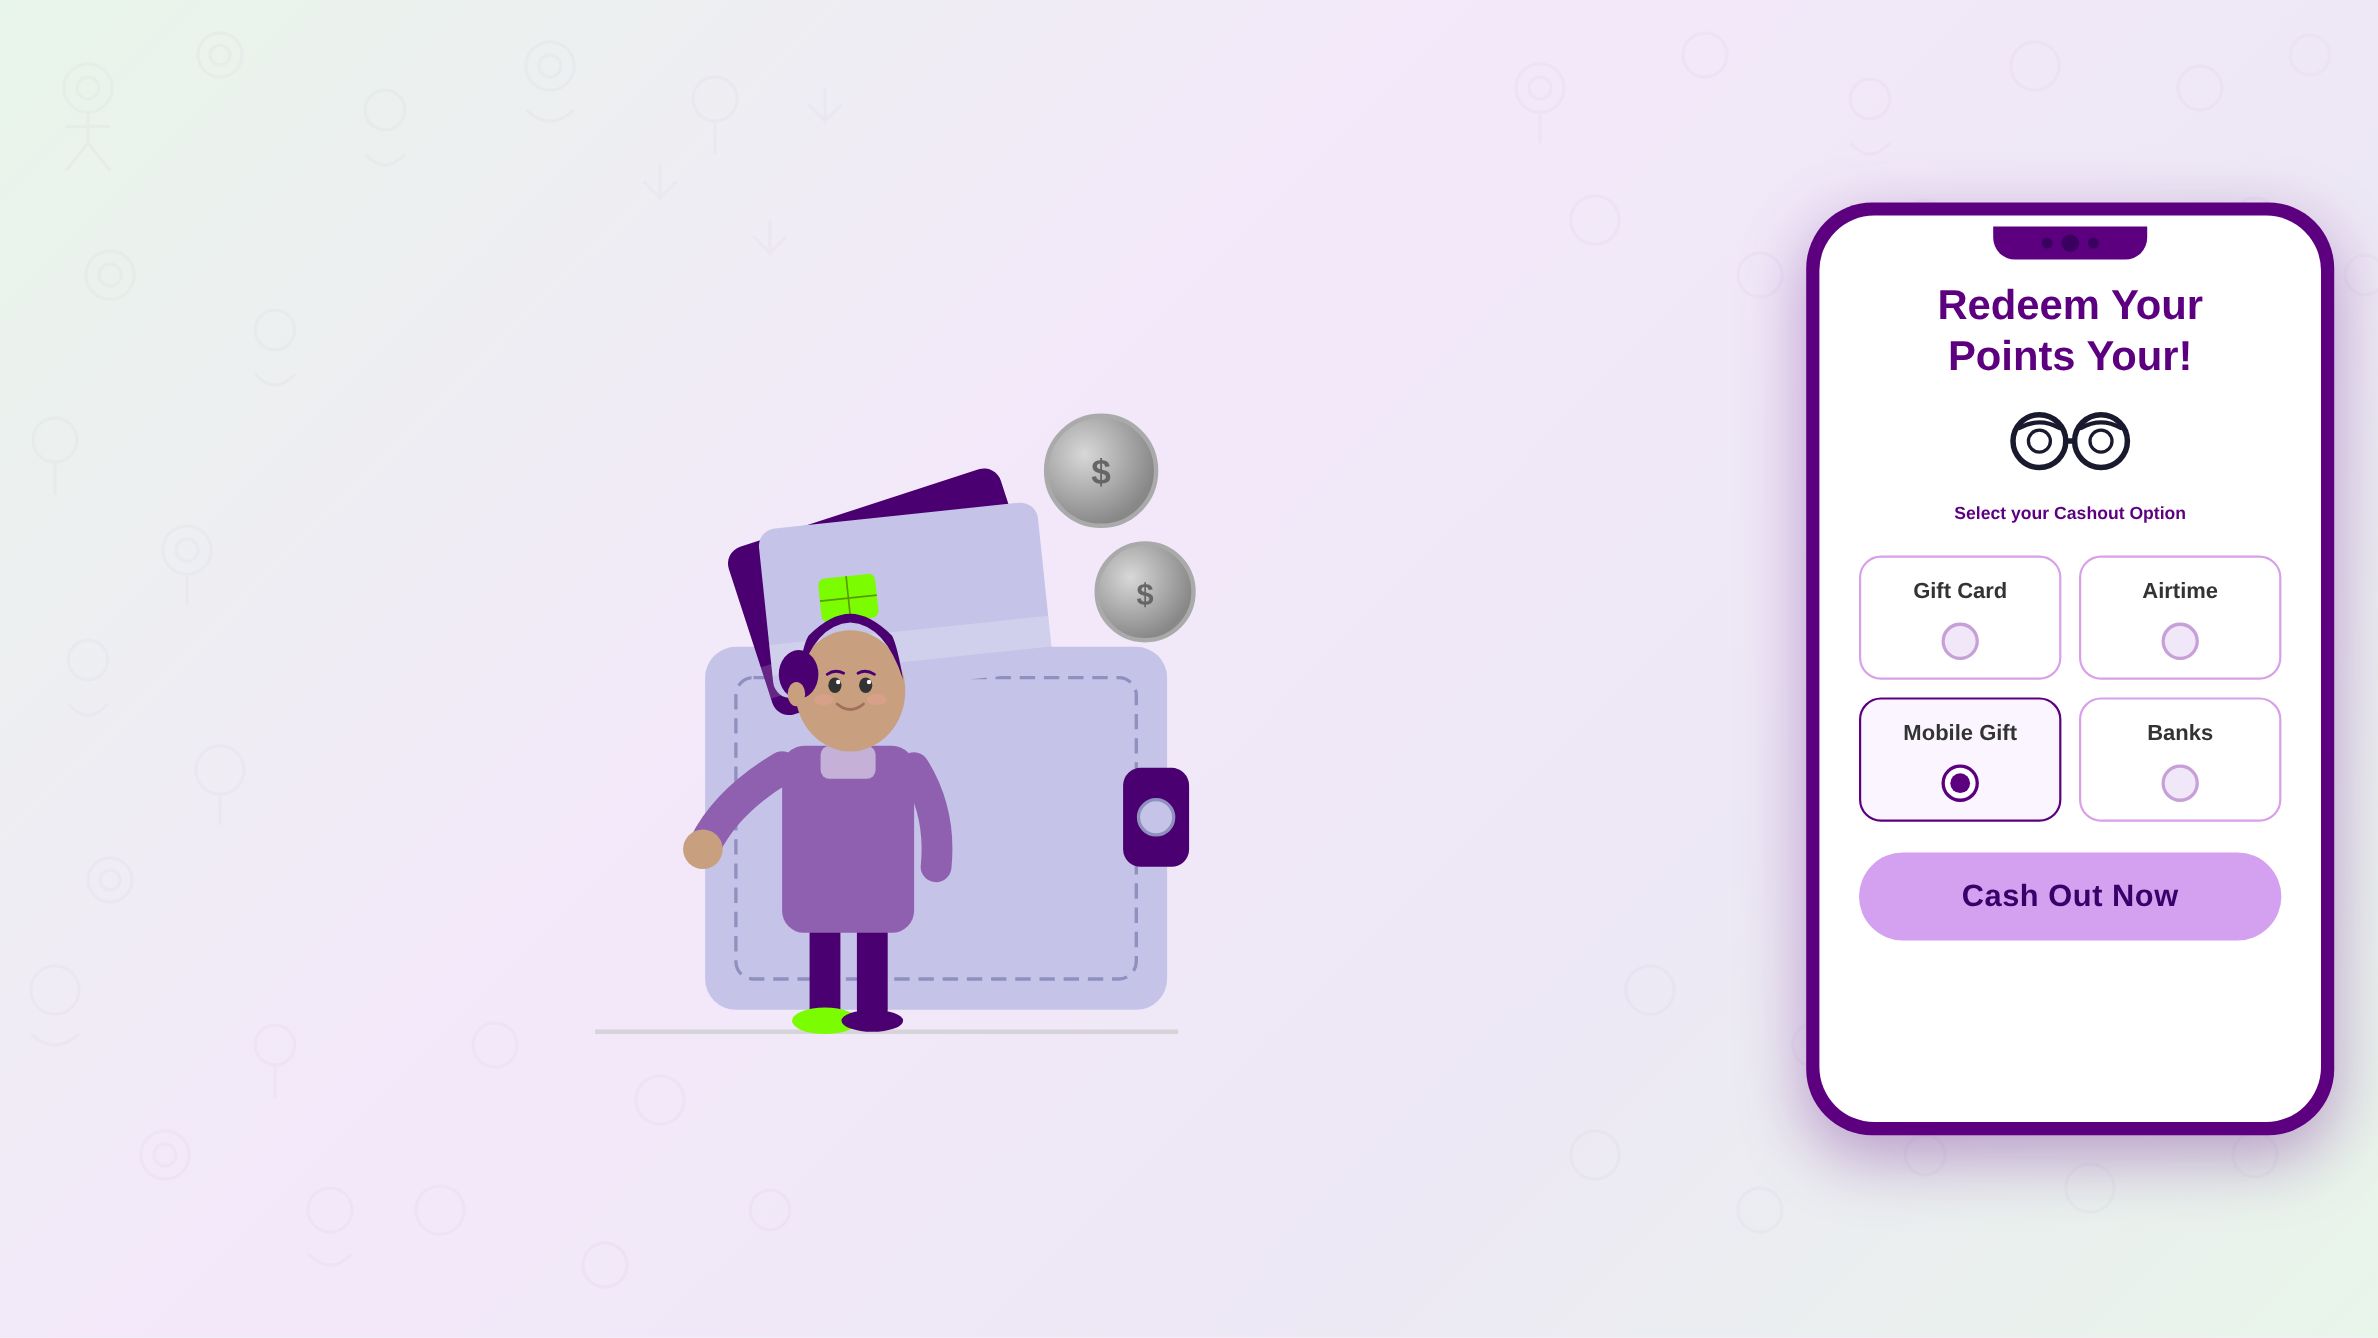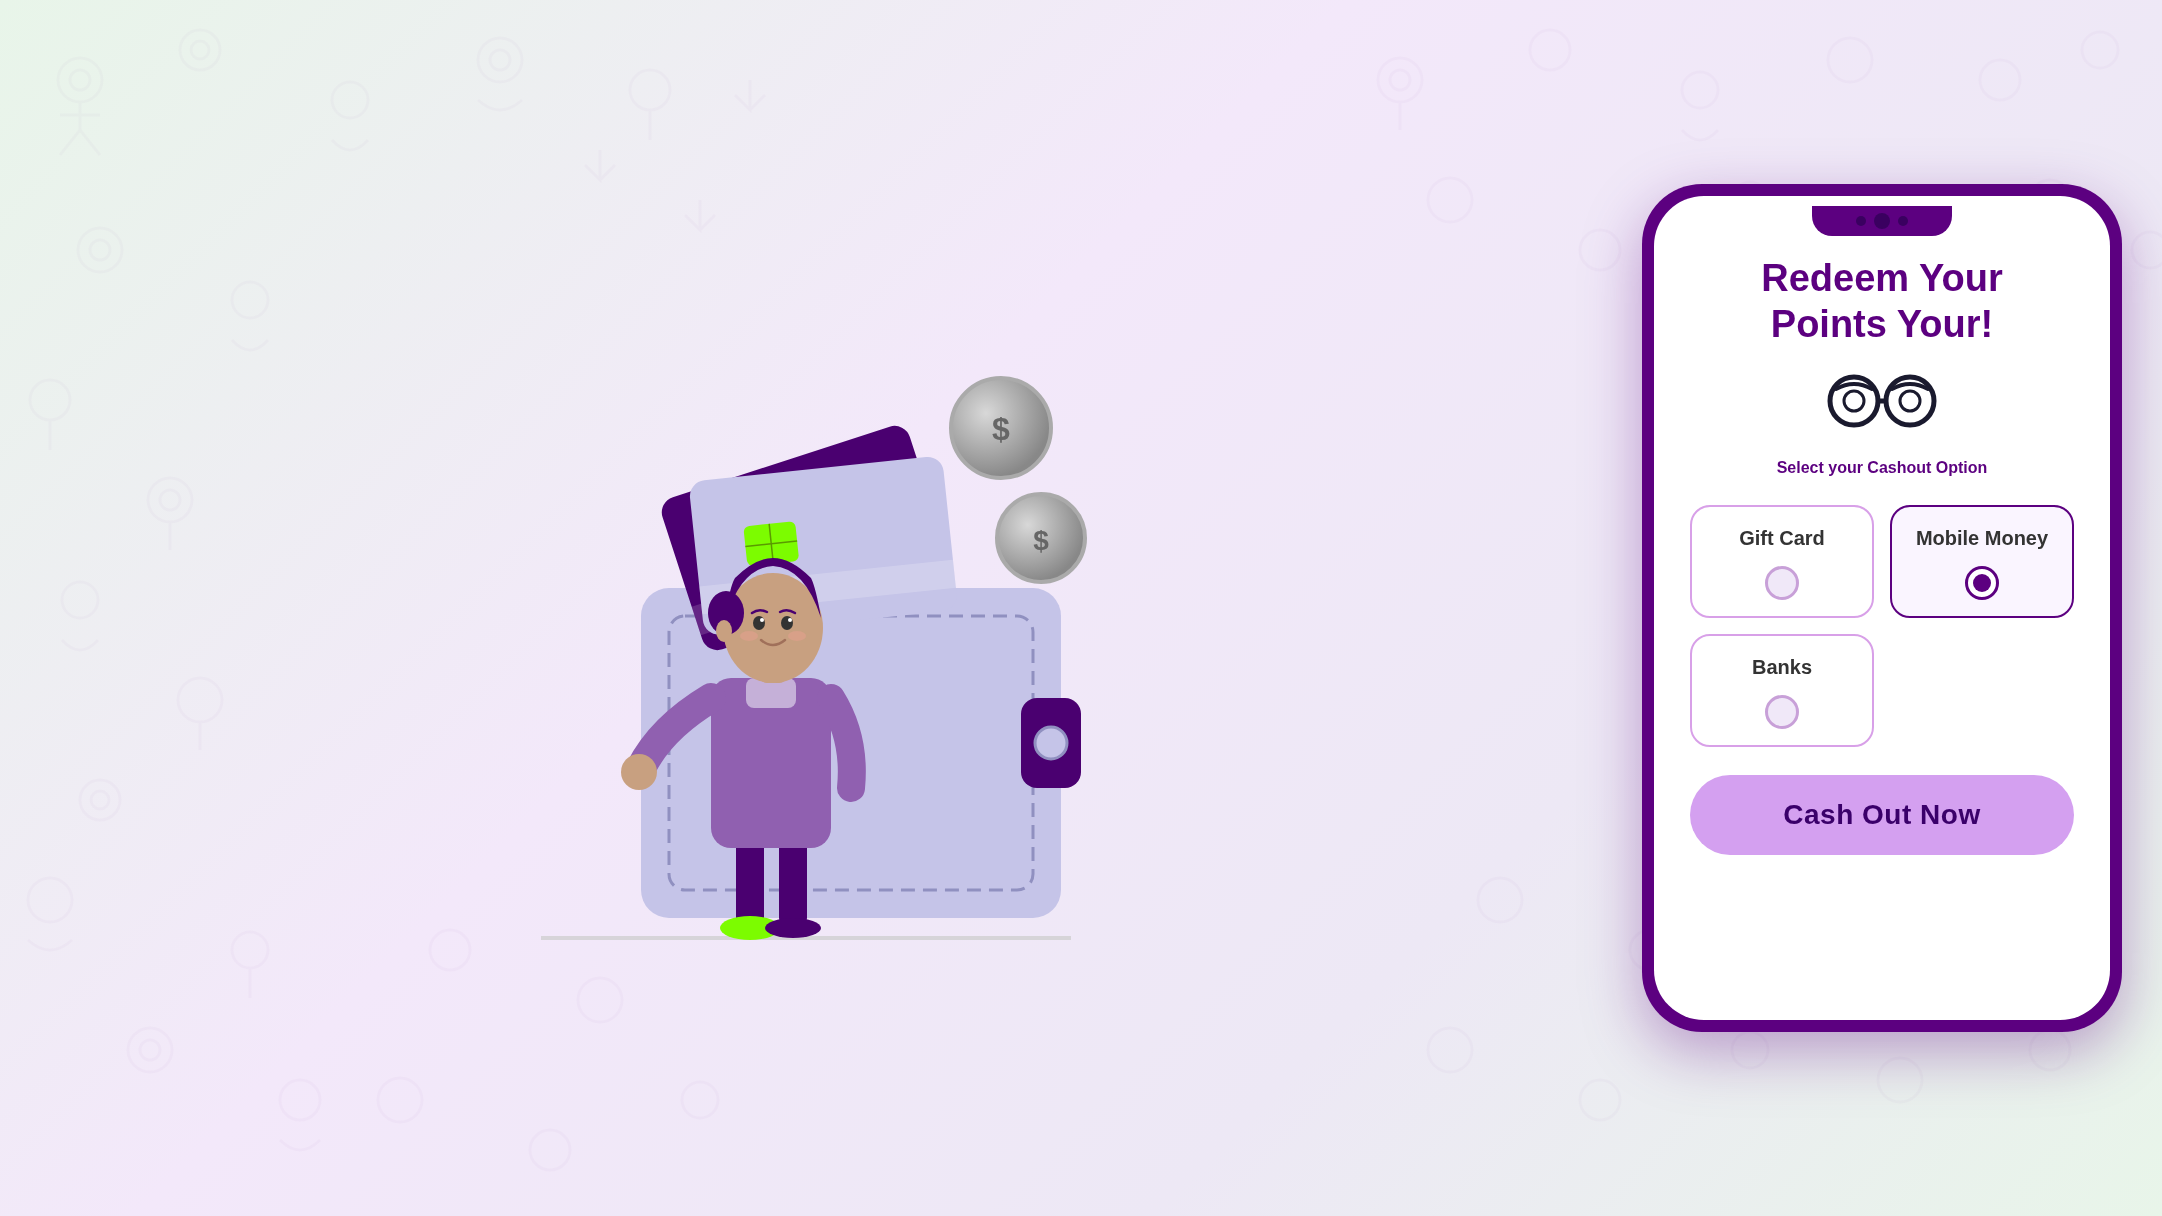"Airtime" div.option-card { html: none -> <div> <span>Airtime</span> <div></div> </div> }
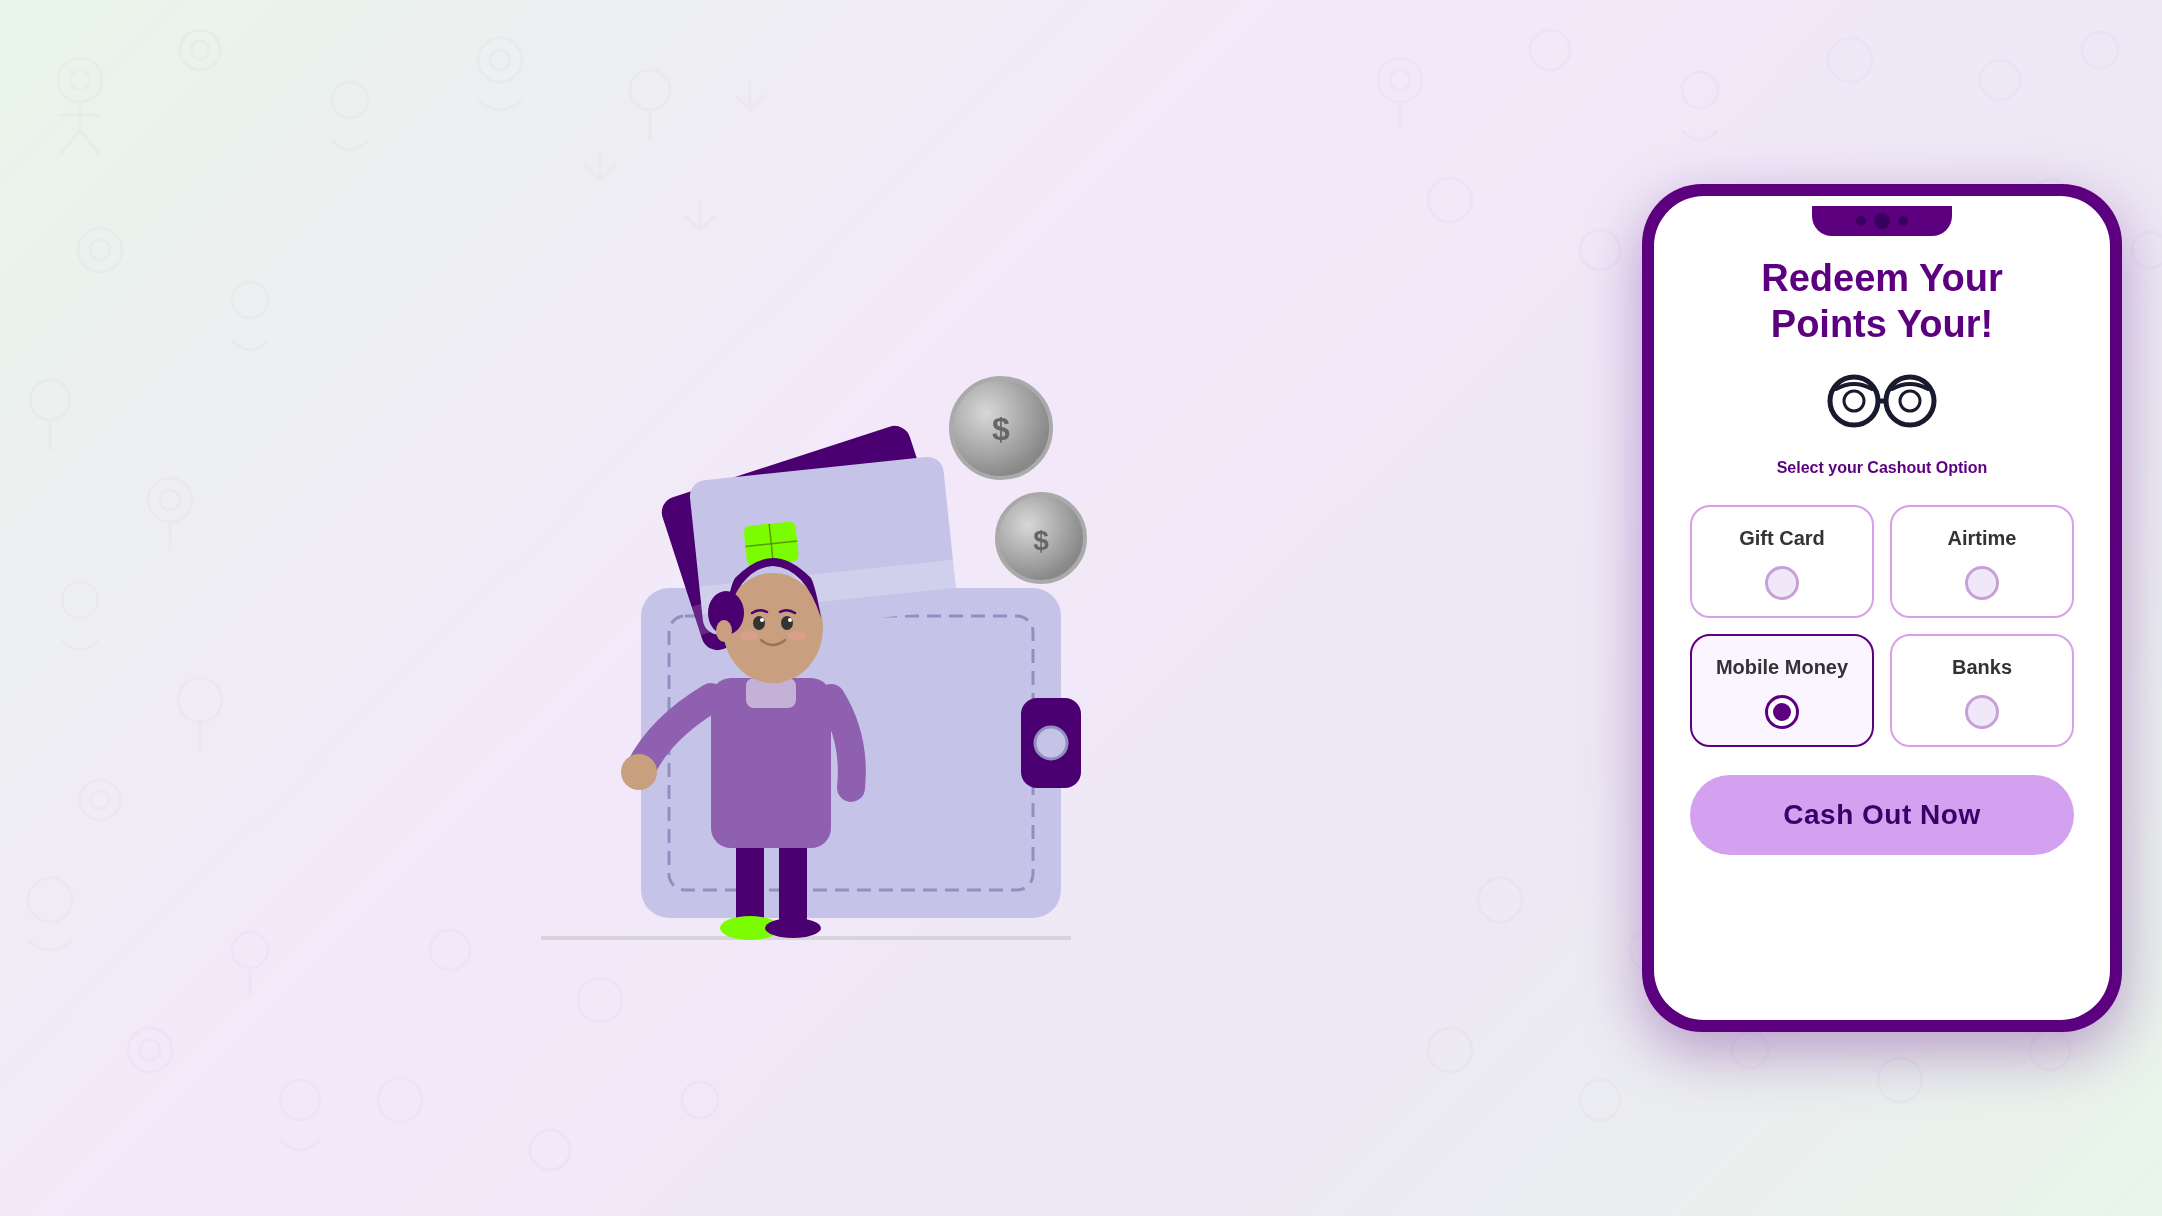"Mobile Money" span.option-label { text: Money -> Gift }
